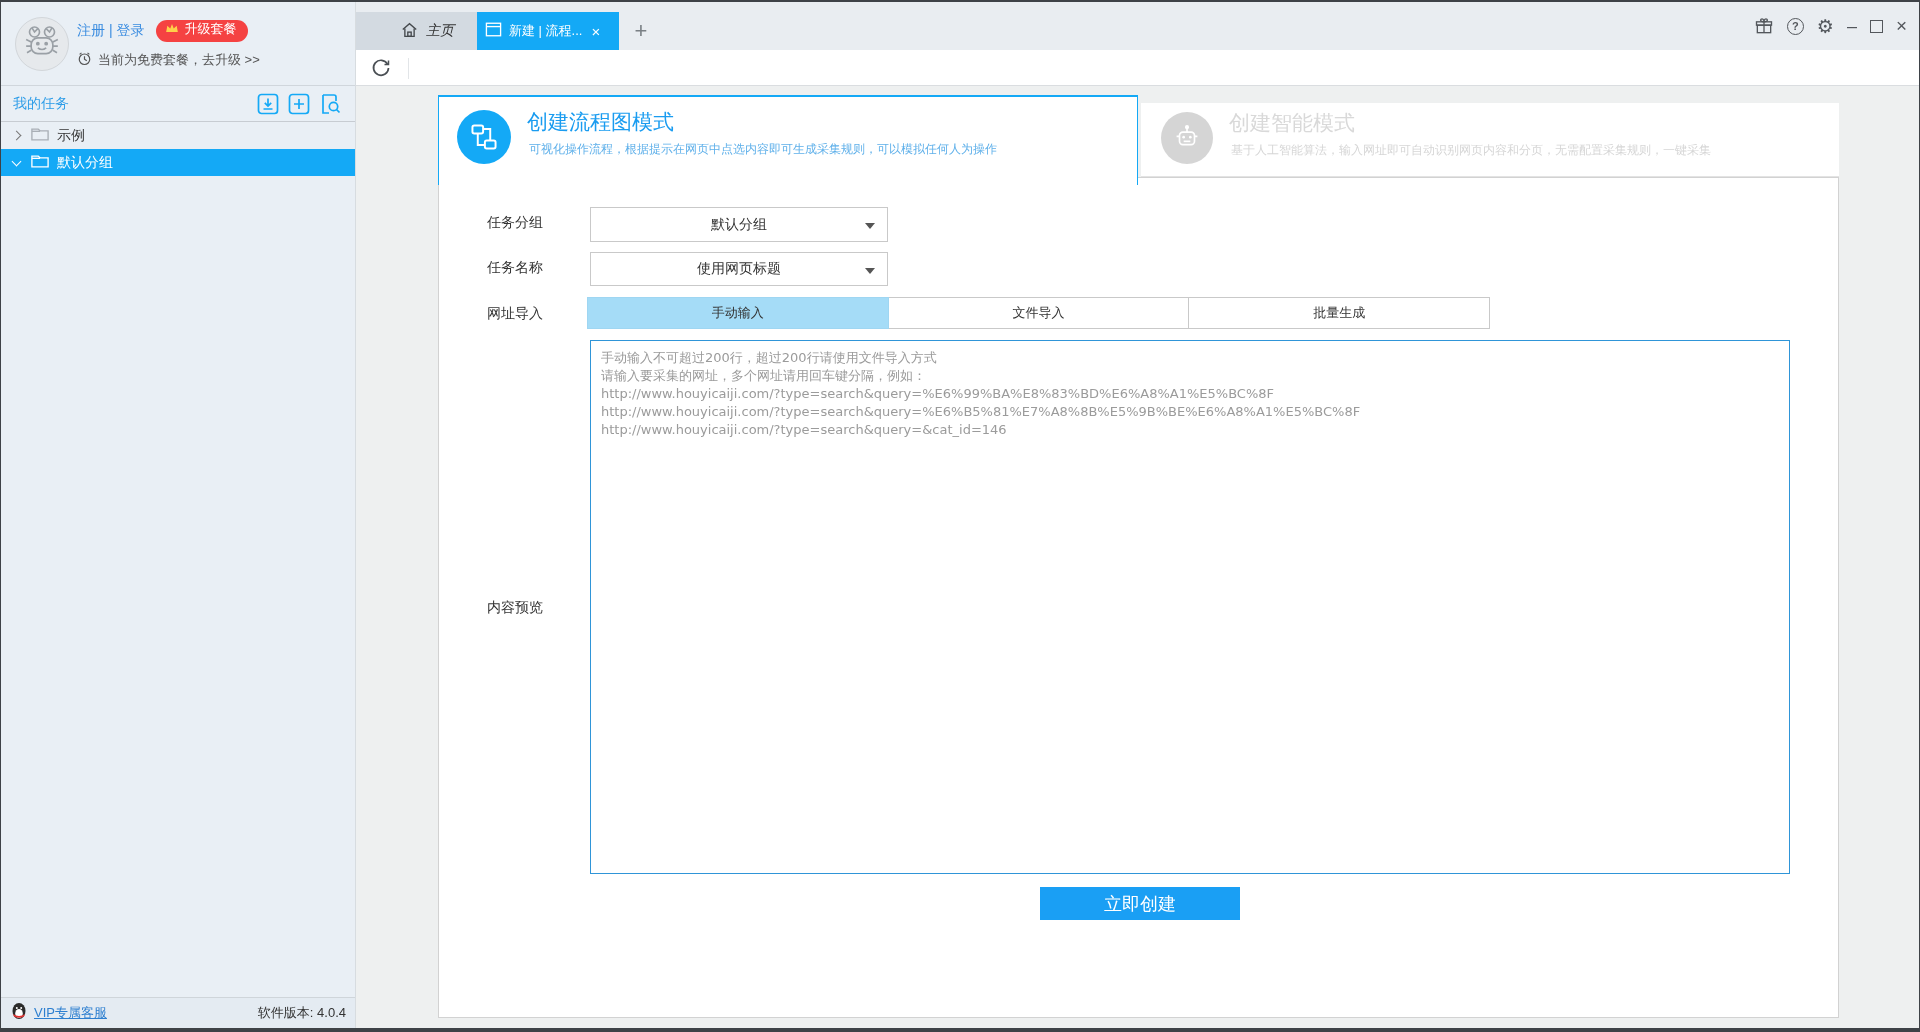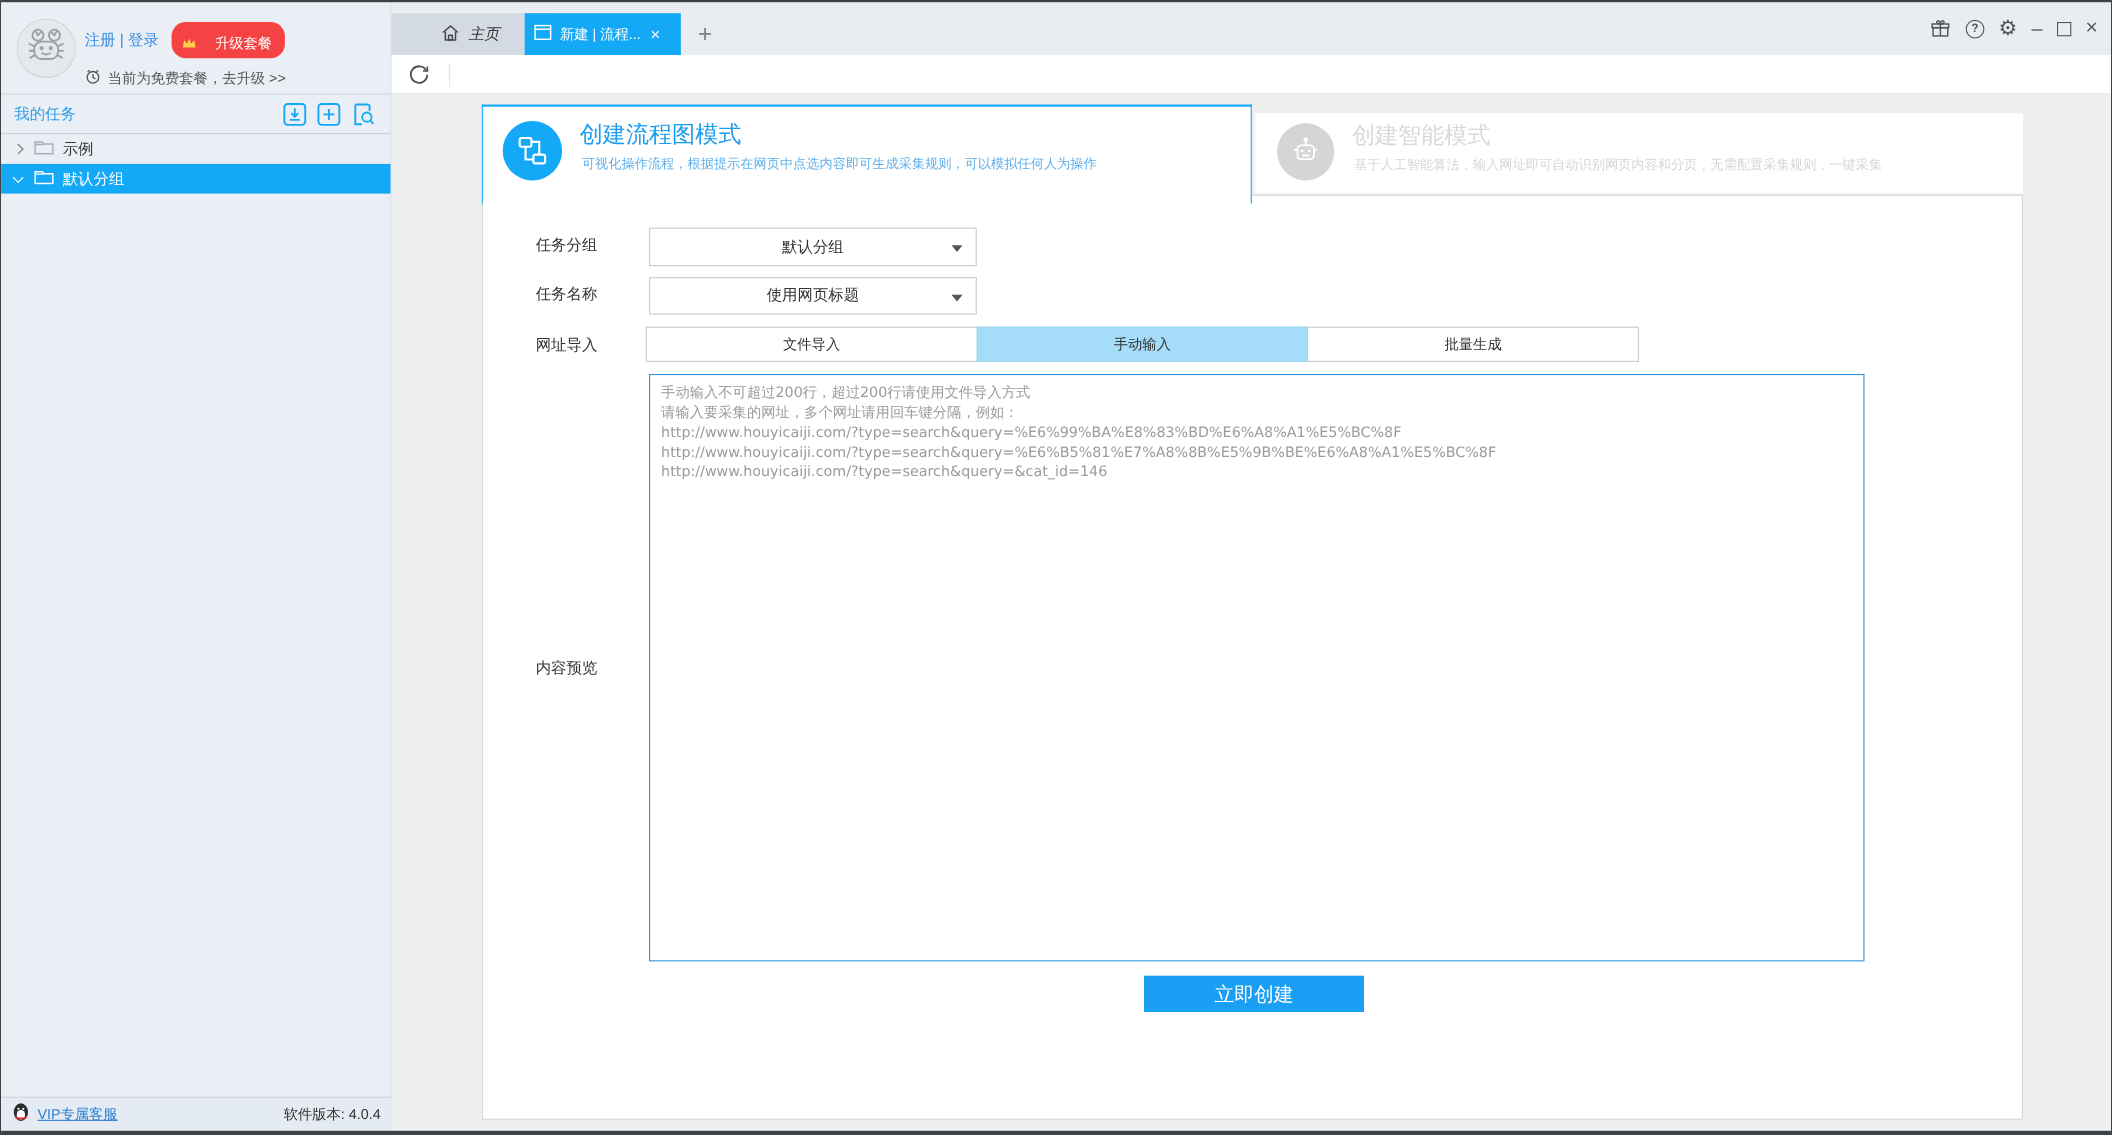"升级套餐" .upgrade-badge { gap: 16px -> 5px; padding: 11px 12px 4px 9px -> 0 12px 4px 9px }
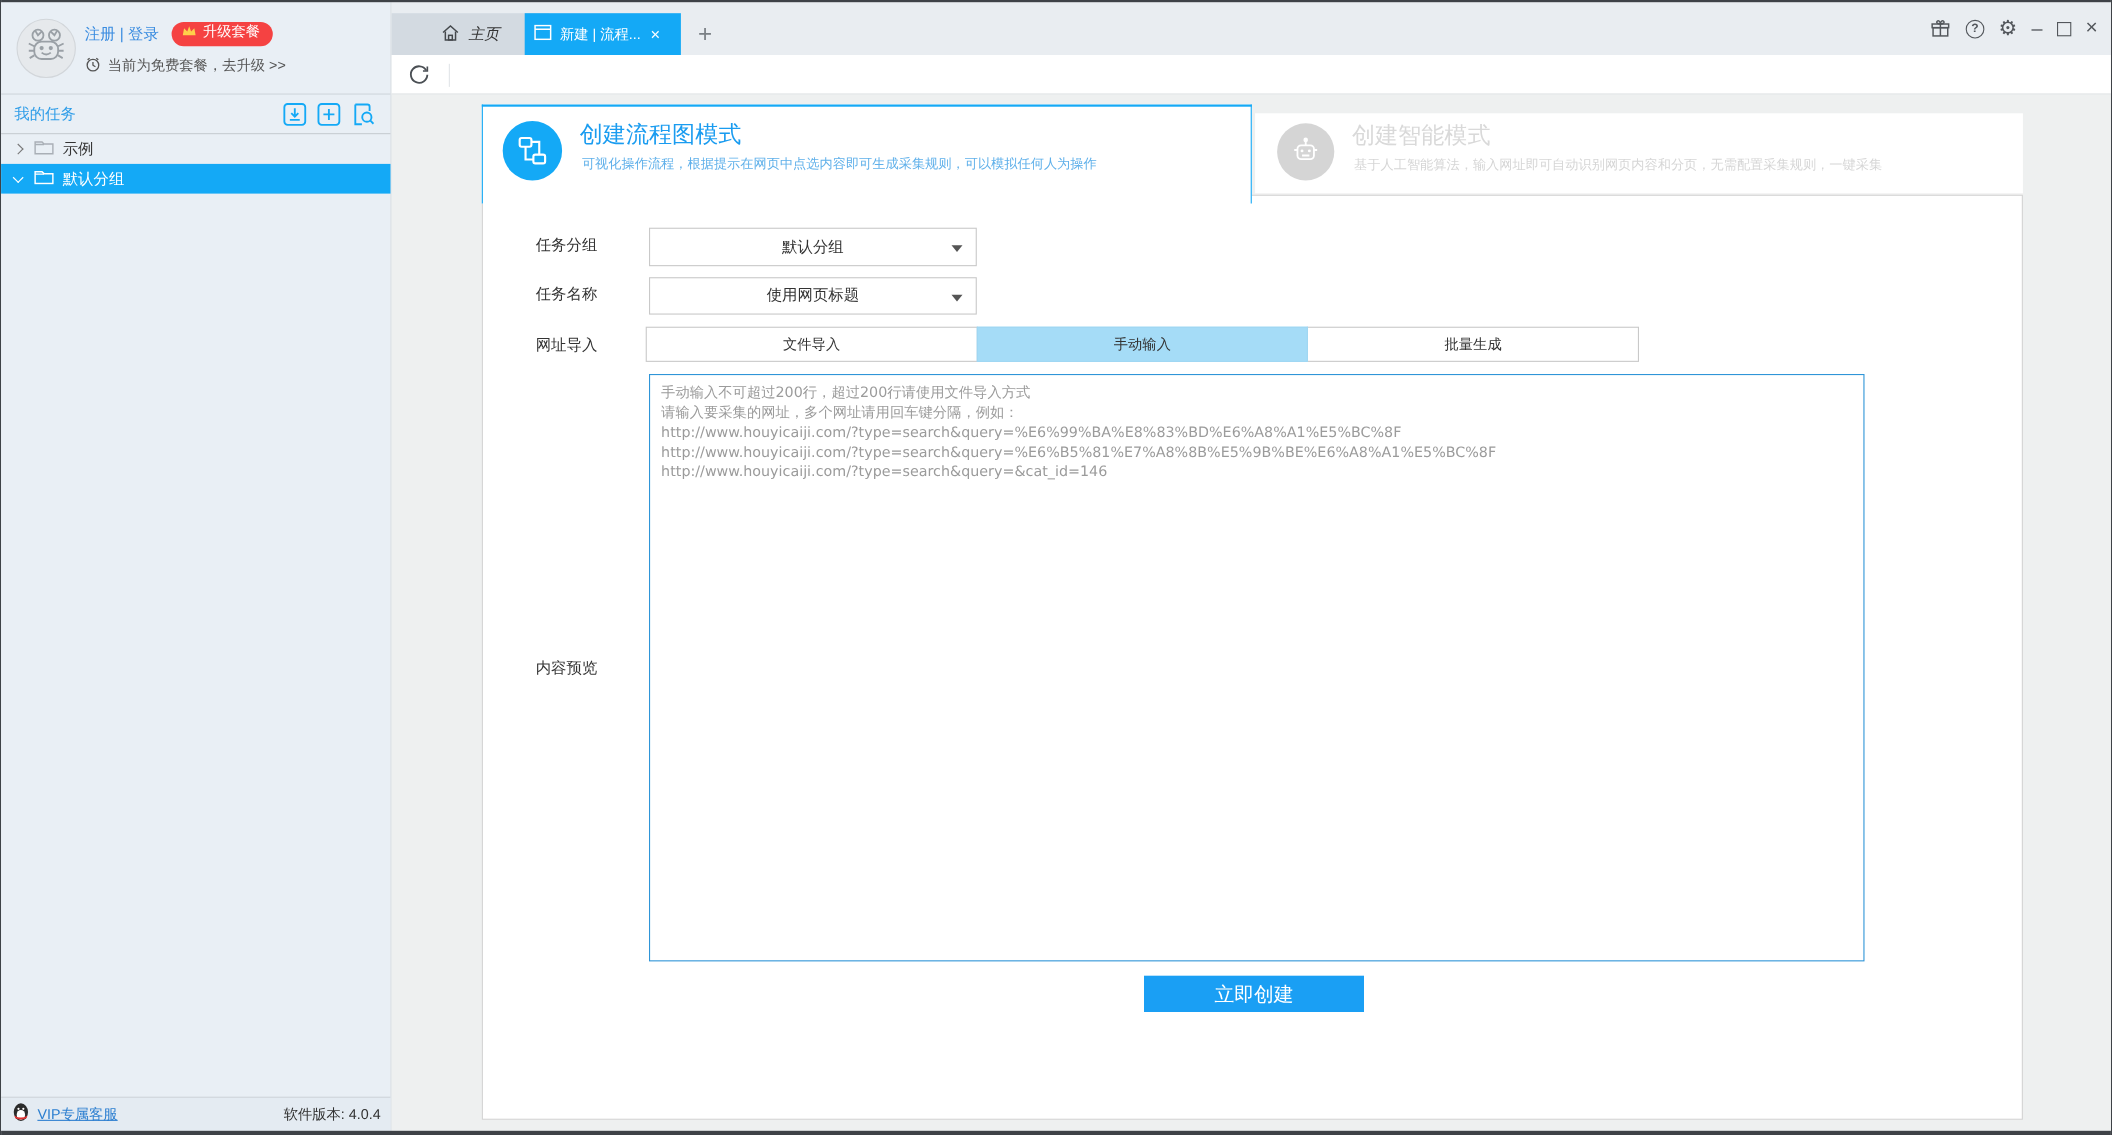"文件导入" div.seg { order: before "手动输入" -> after "手动输入" }
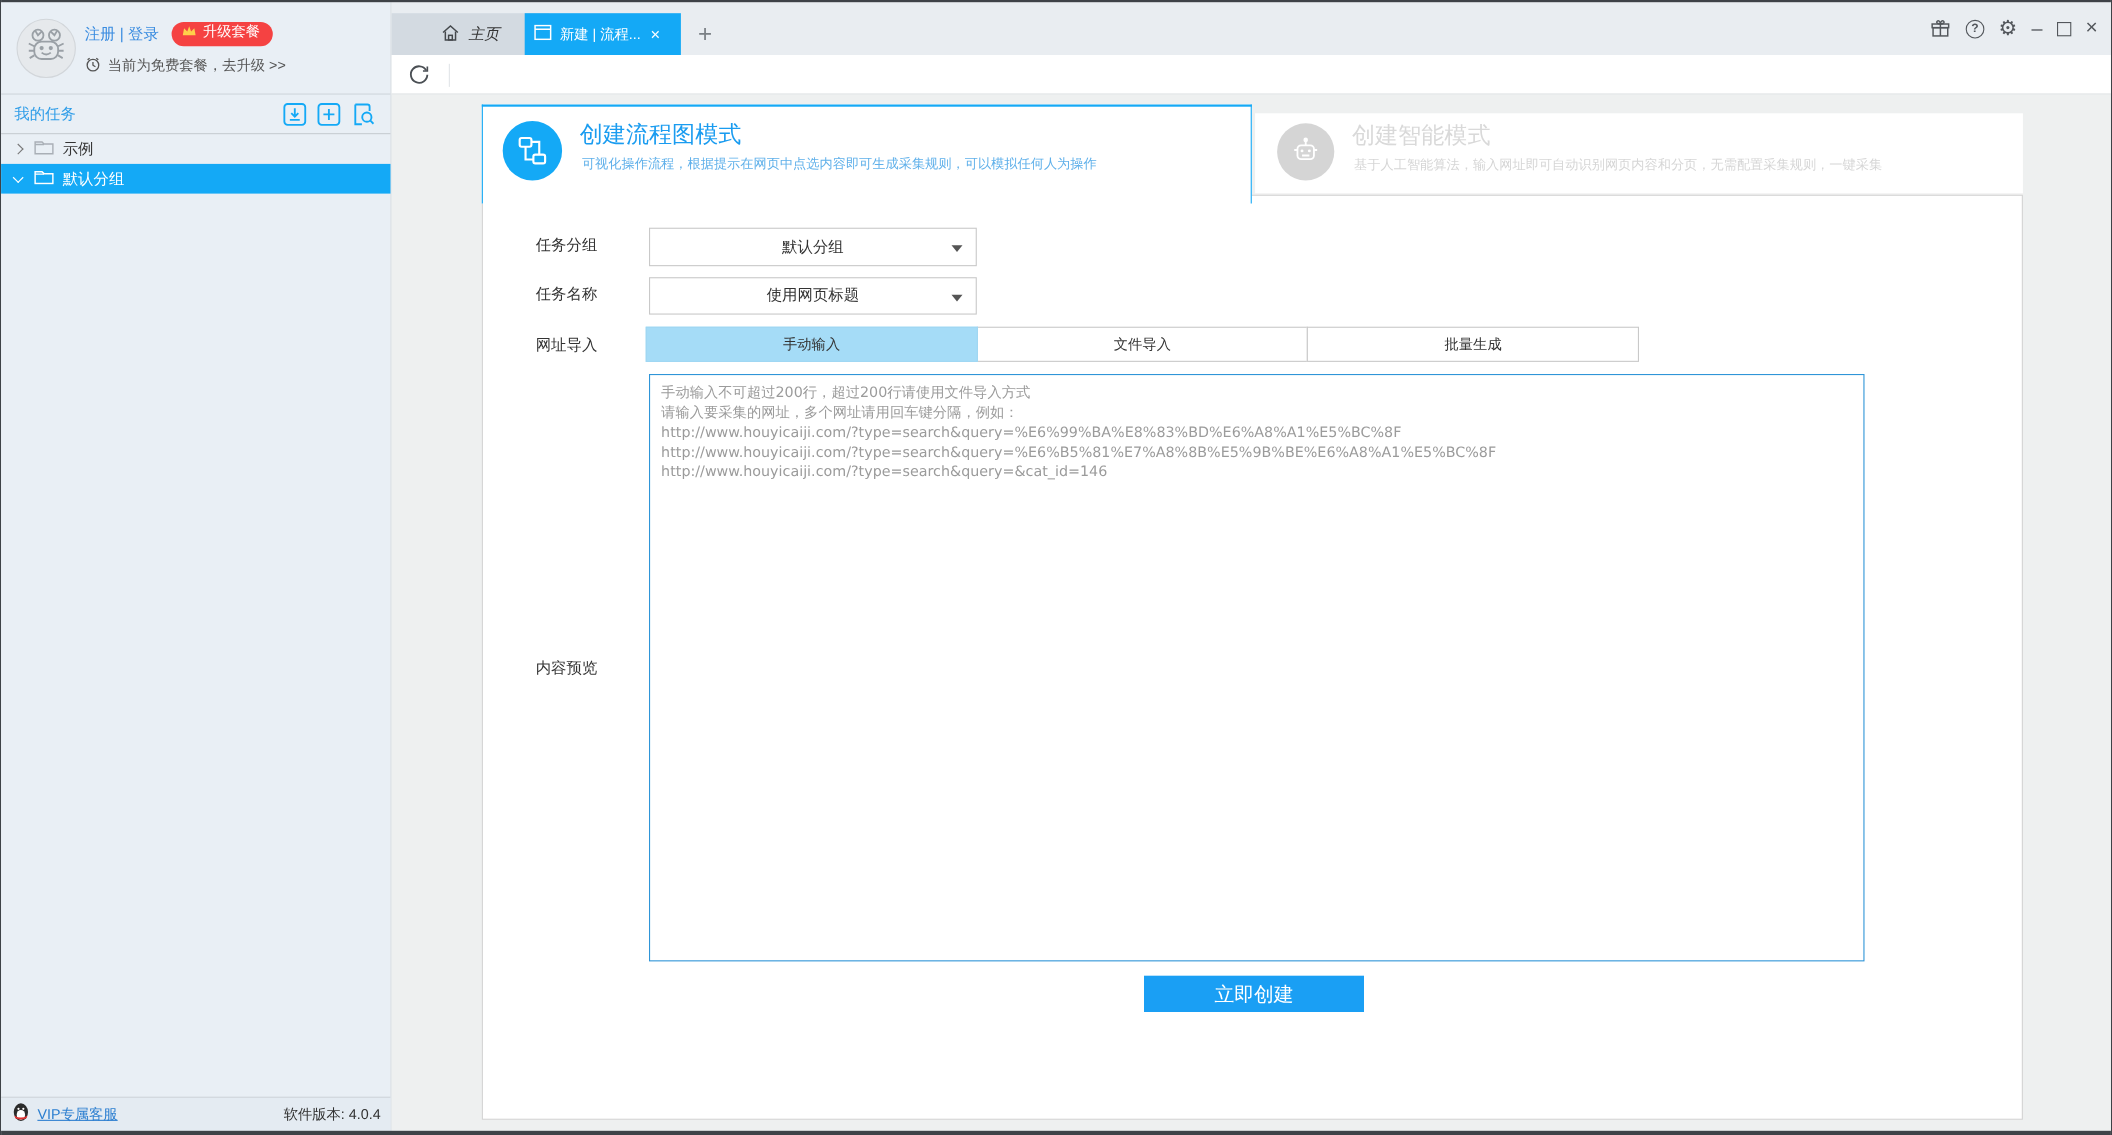"手动输入不可超过200行，超过200行请使用文件导入方式" .url-textarea { width: 1105px -> 1200px }
